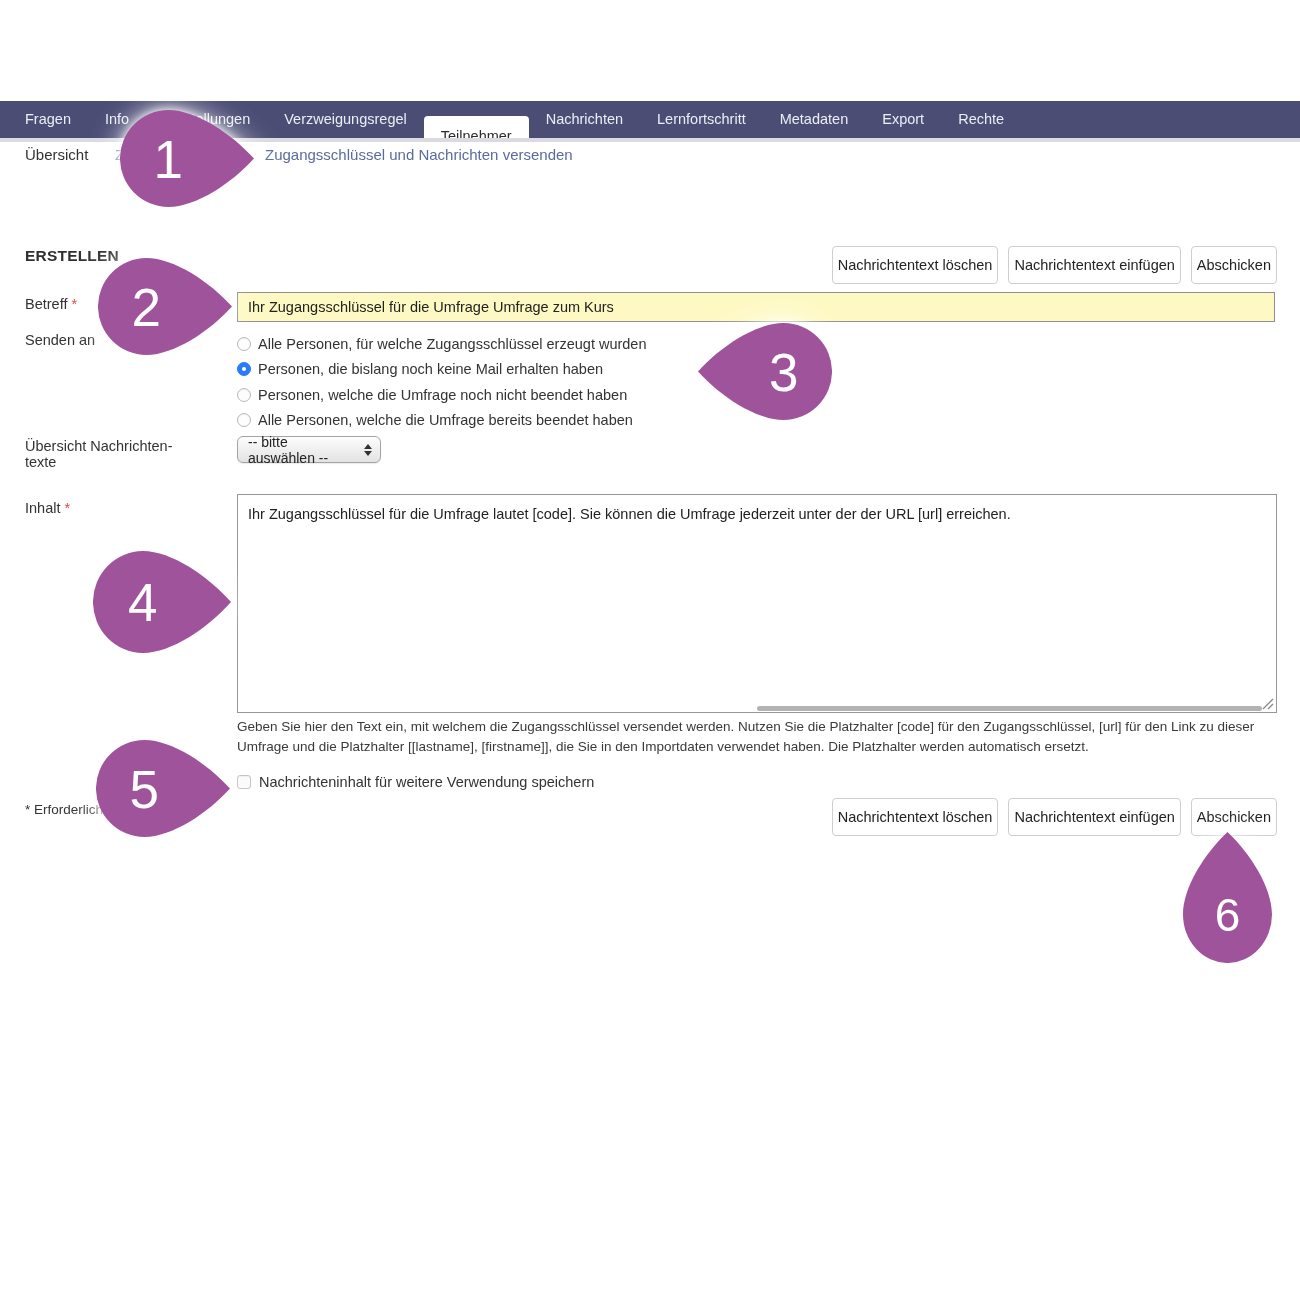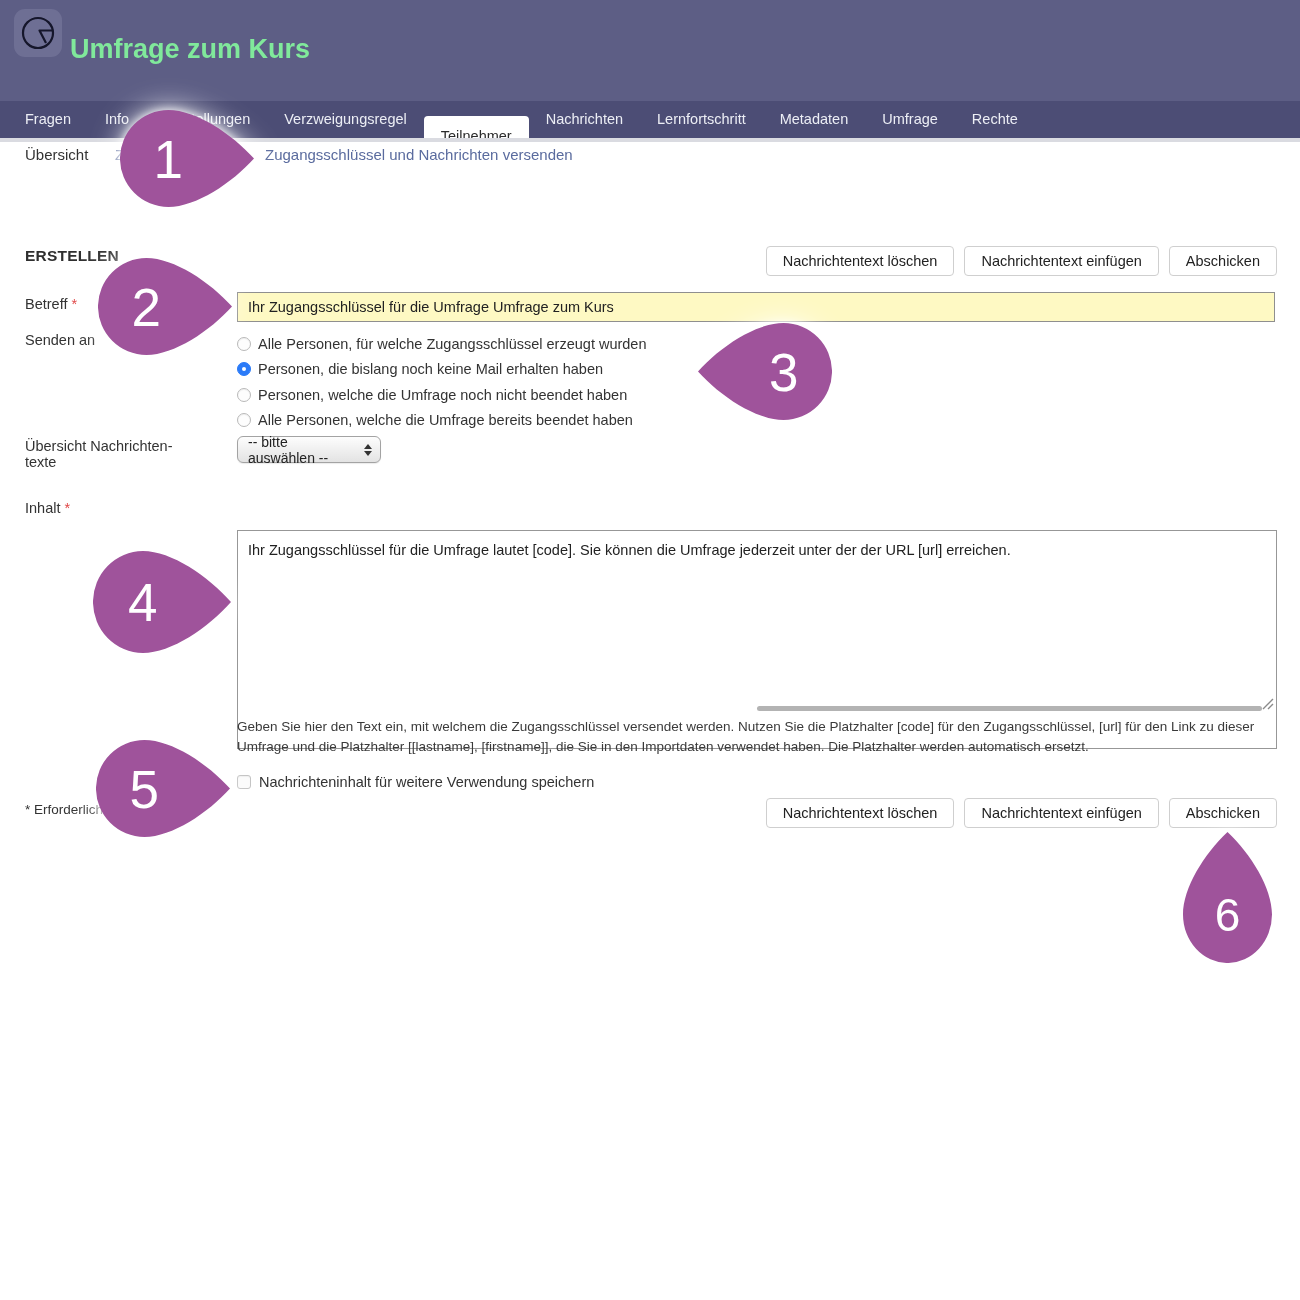"Umfrage zum Kurs" div.header { html: <div> <div> <svg> <circle></circle> <path></path> </svg> </div> <div>Umfrage zum Kurs</div> </div> -> none }
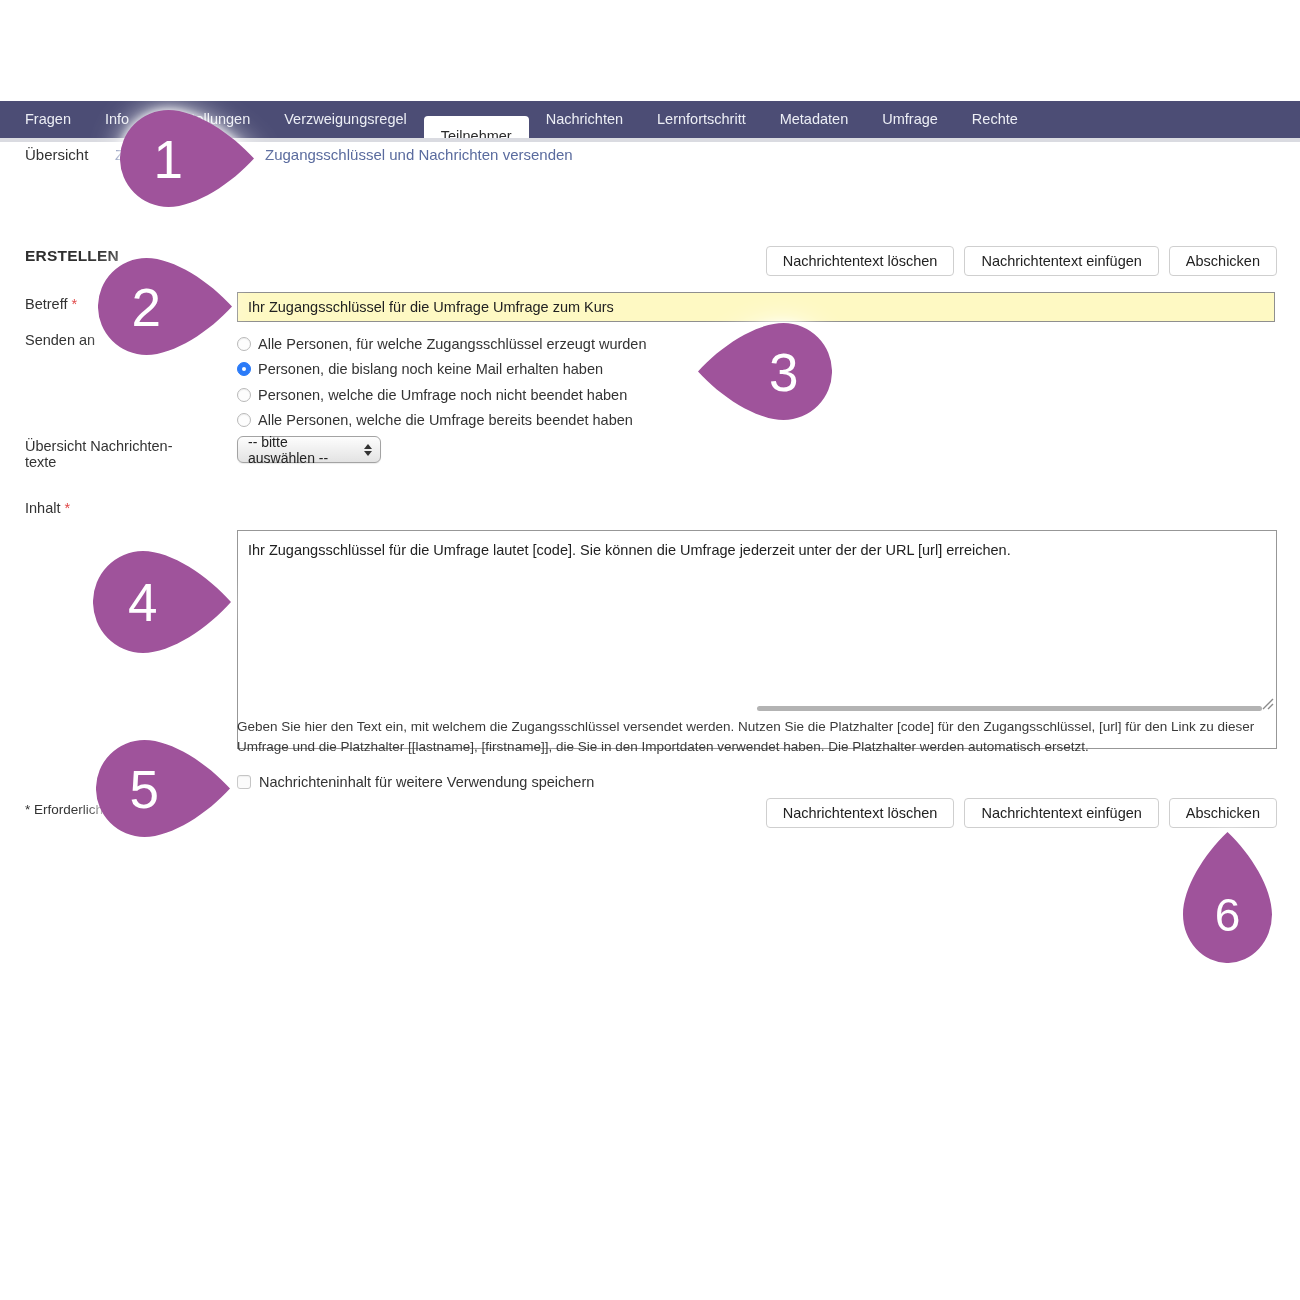"Umfrage" div.tab { text: Umfrage -> Export }
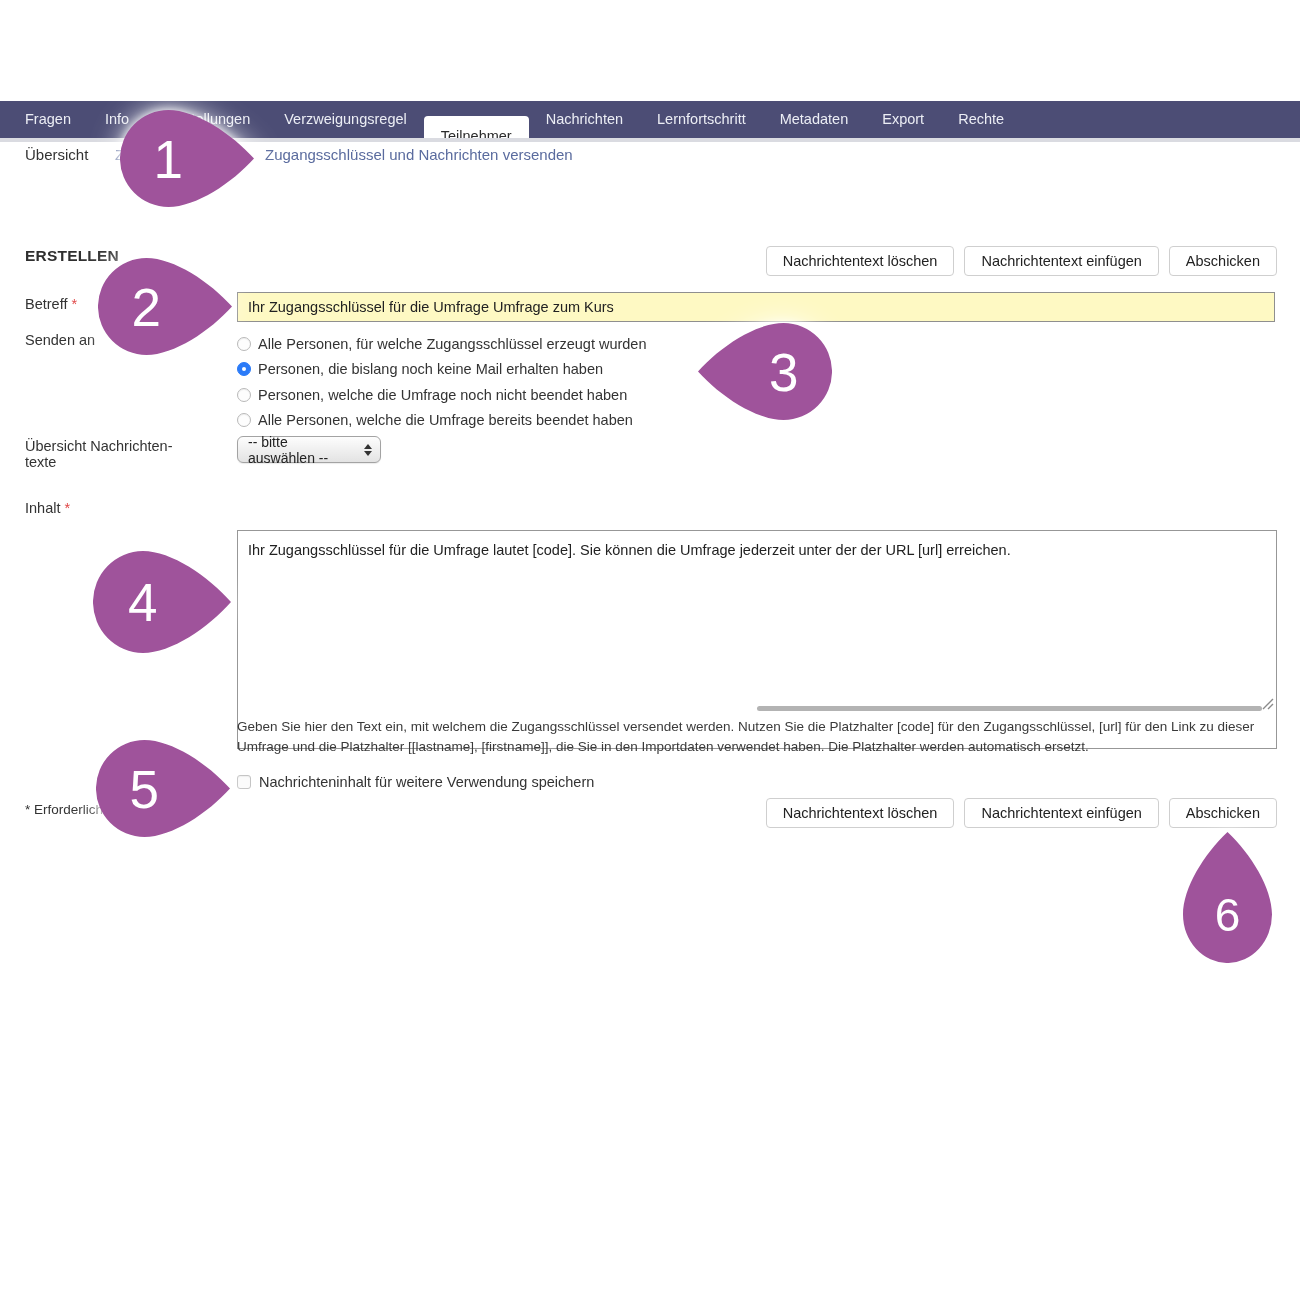"Nachrichtentext löschen" .btn { height: 30px -> 38px; padding: 0 16px -> 0 5px }
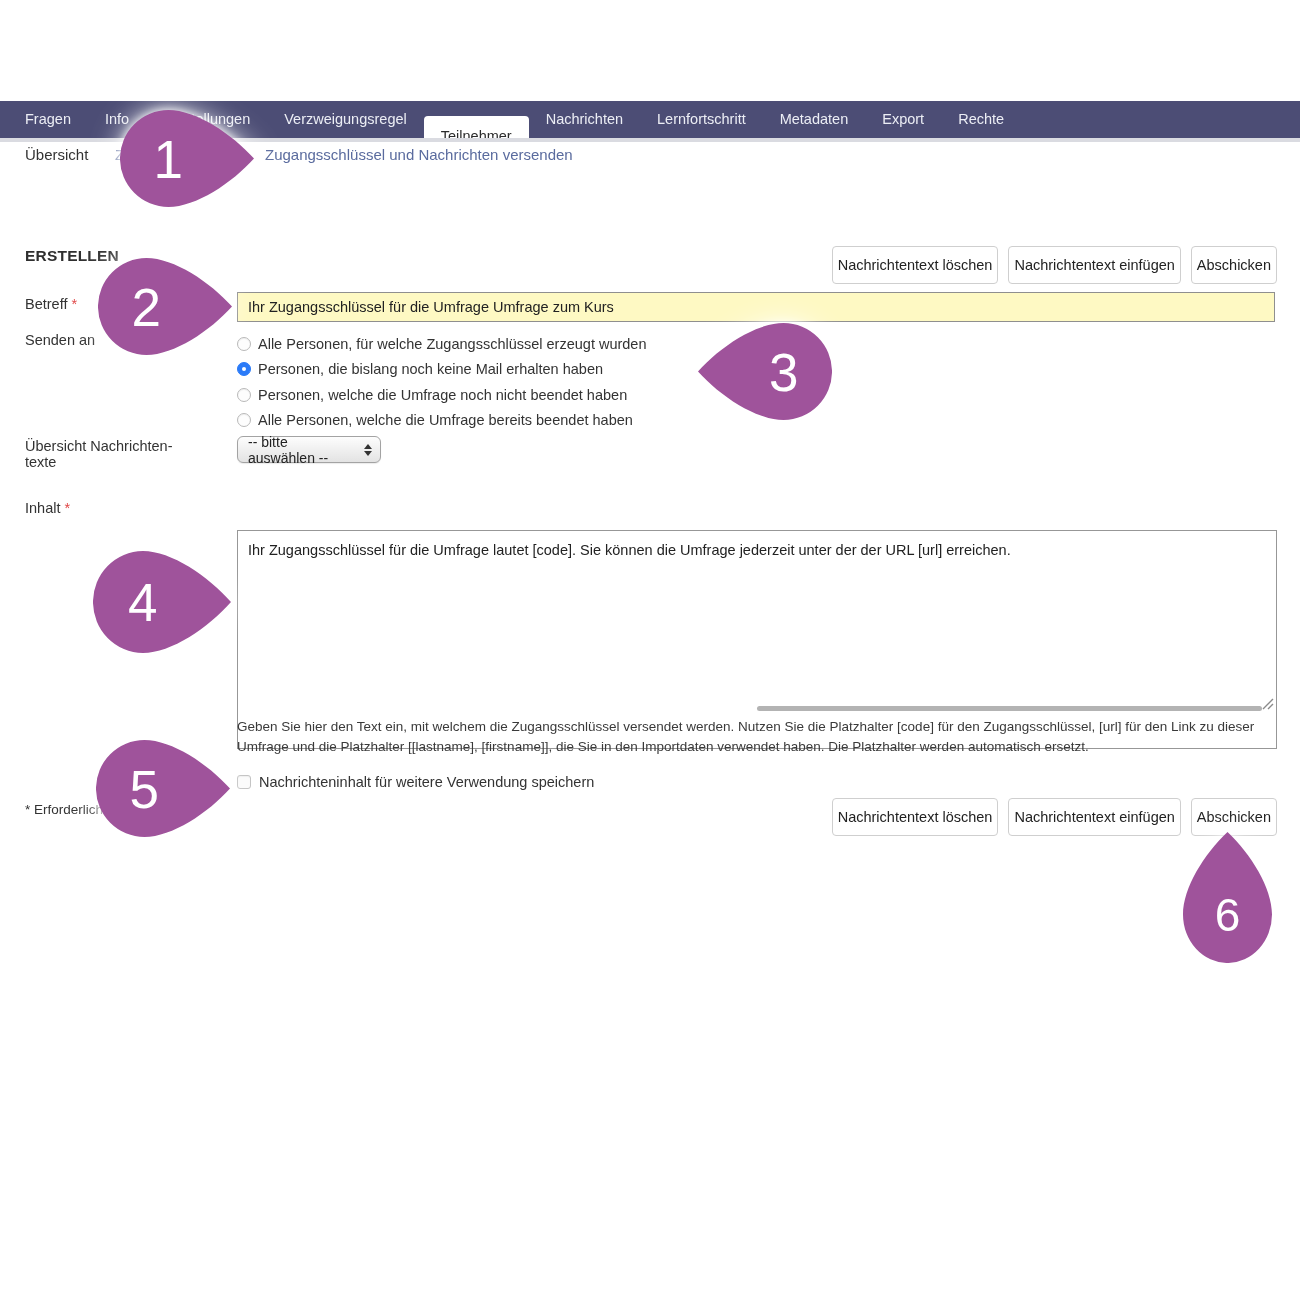"Ihr Zugangsschlüssel für die Umfrage lautet" .textarea { margin-top: 36px -> none }
